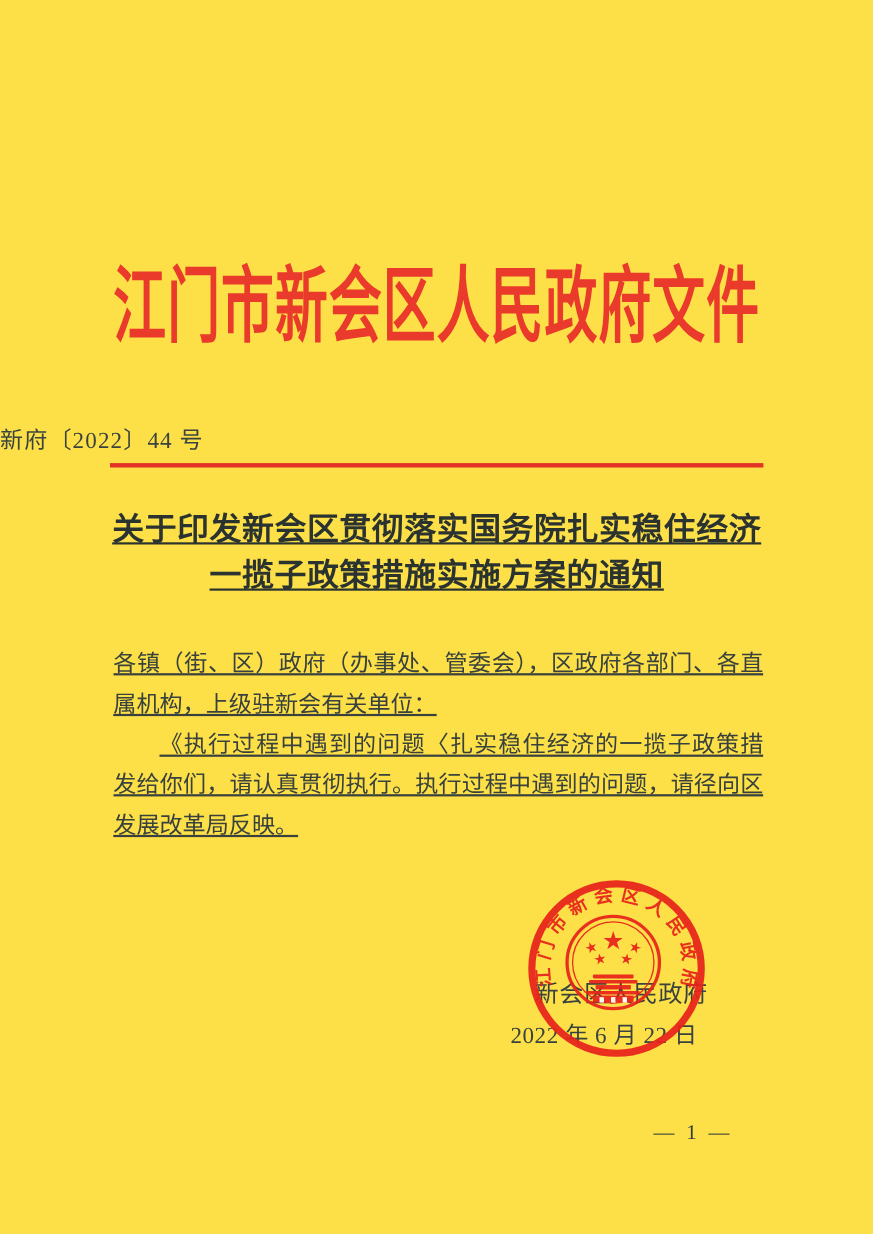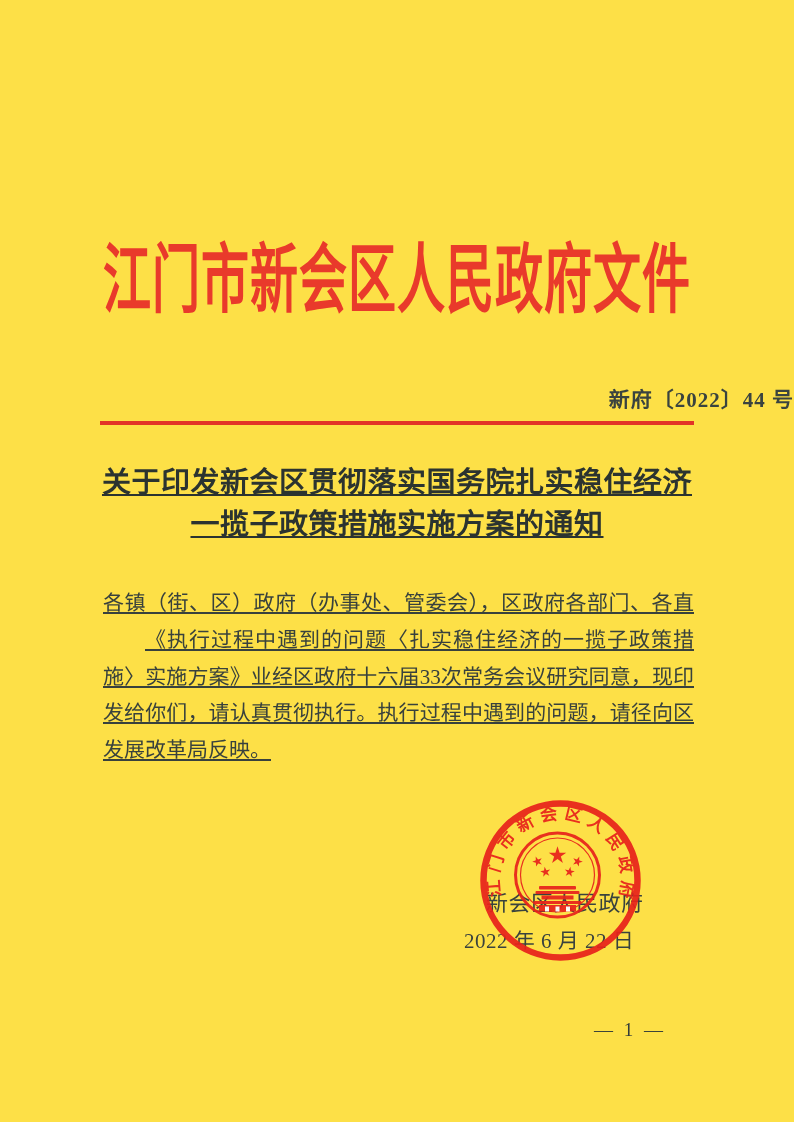"新府〔2022〕44 号" .doc-number { font-weight: bold -> none; text-align: right -> left }
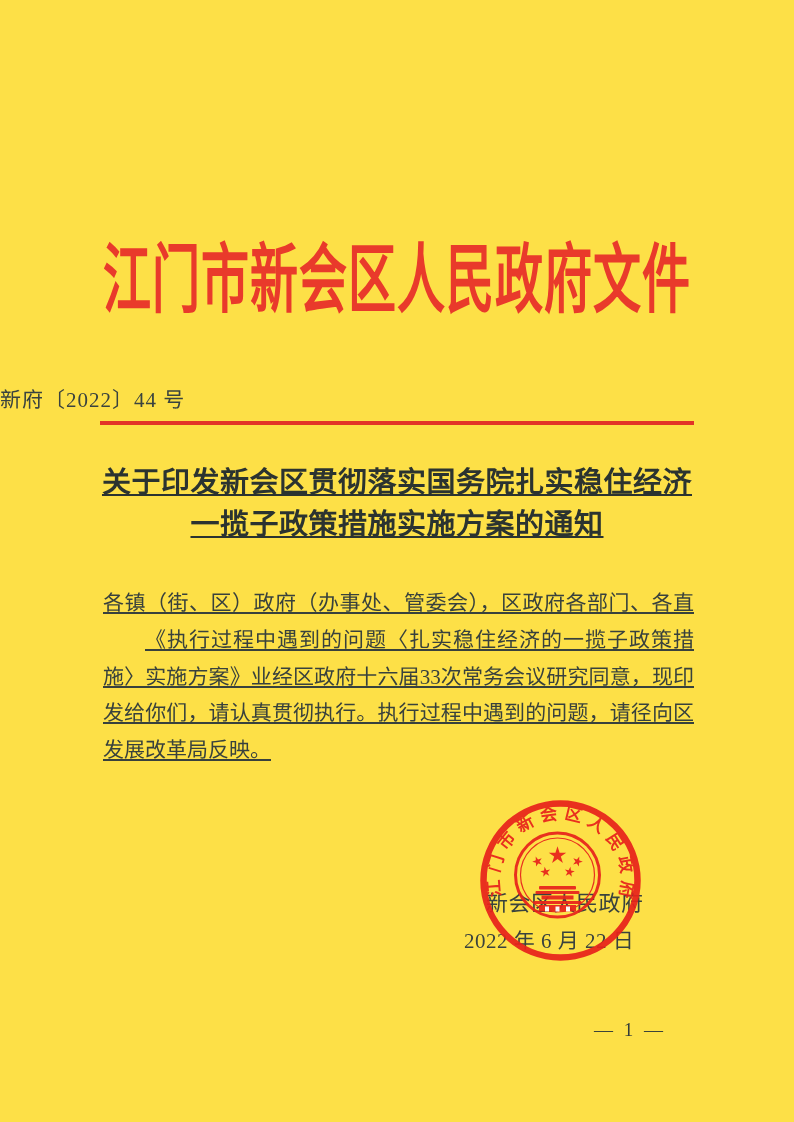"属机构，上级驻新会有关单位：" div.body-line { html: none -> <div>属机构，上级驻新会有关单位：</div> }
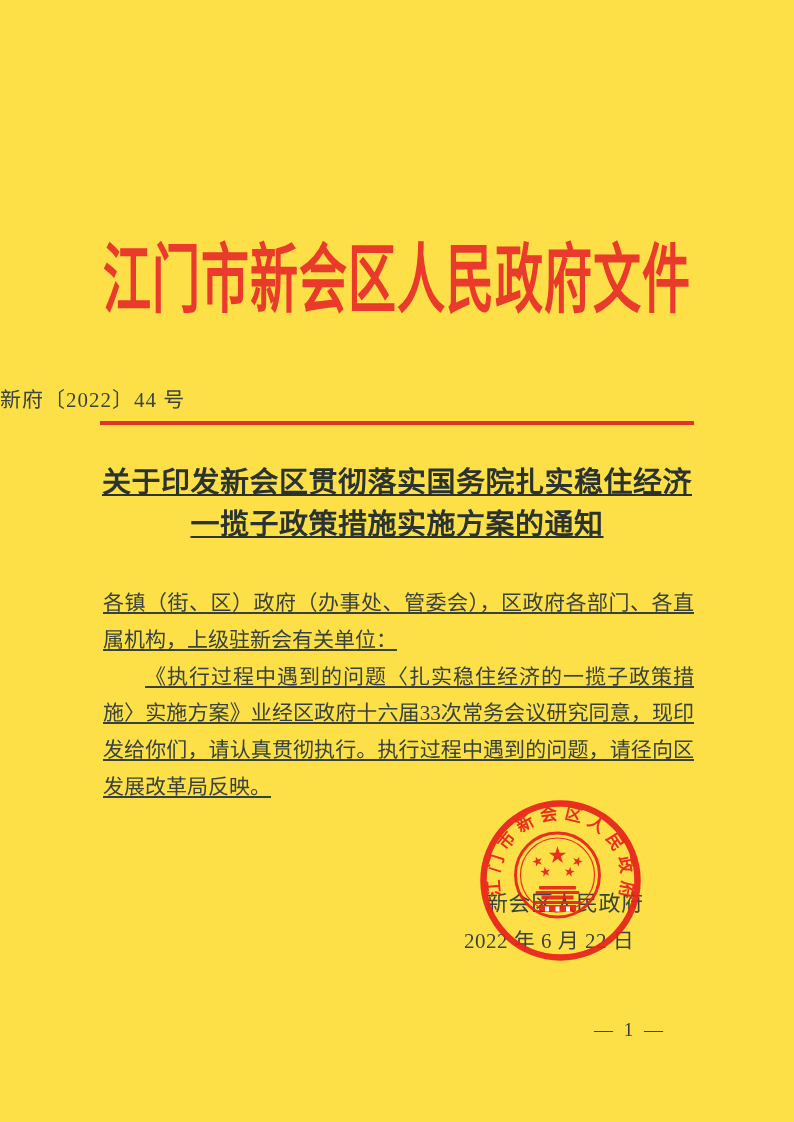"施〉实施方案》业经区政府十六届33次常务会议研究同意，现印" div.body-line { html: <div>施〉实施方案》业经区政府十六届33次常务会议研究同意，现印</div> -> none }
